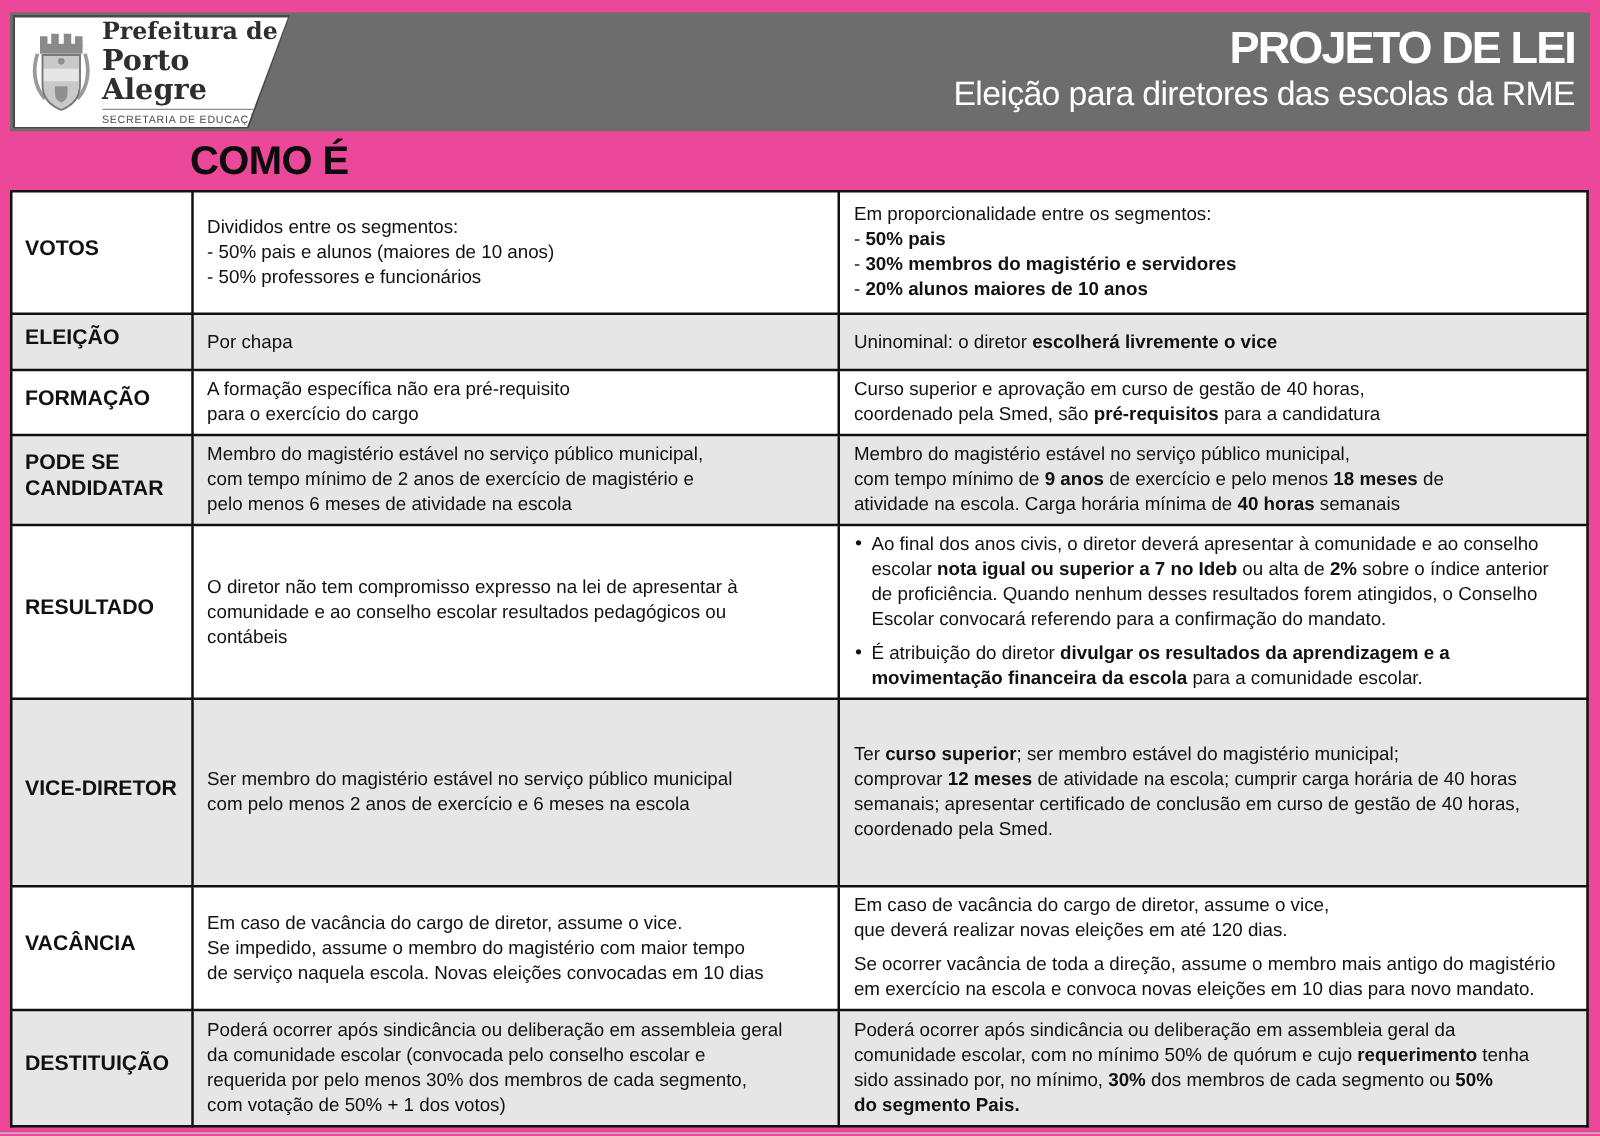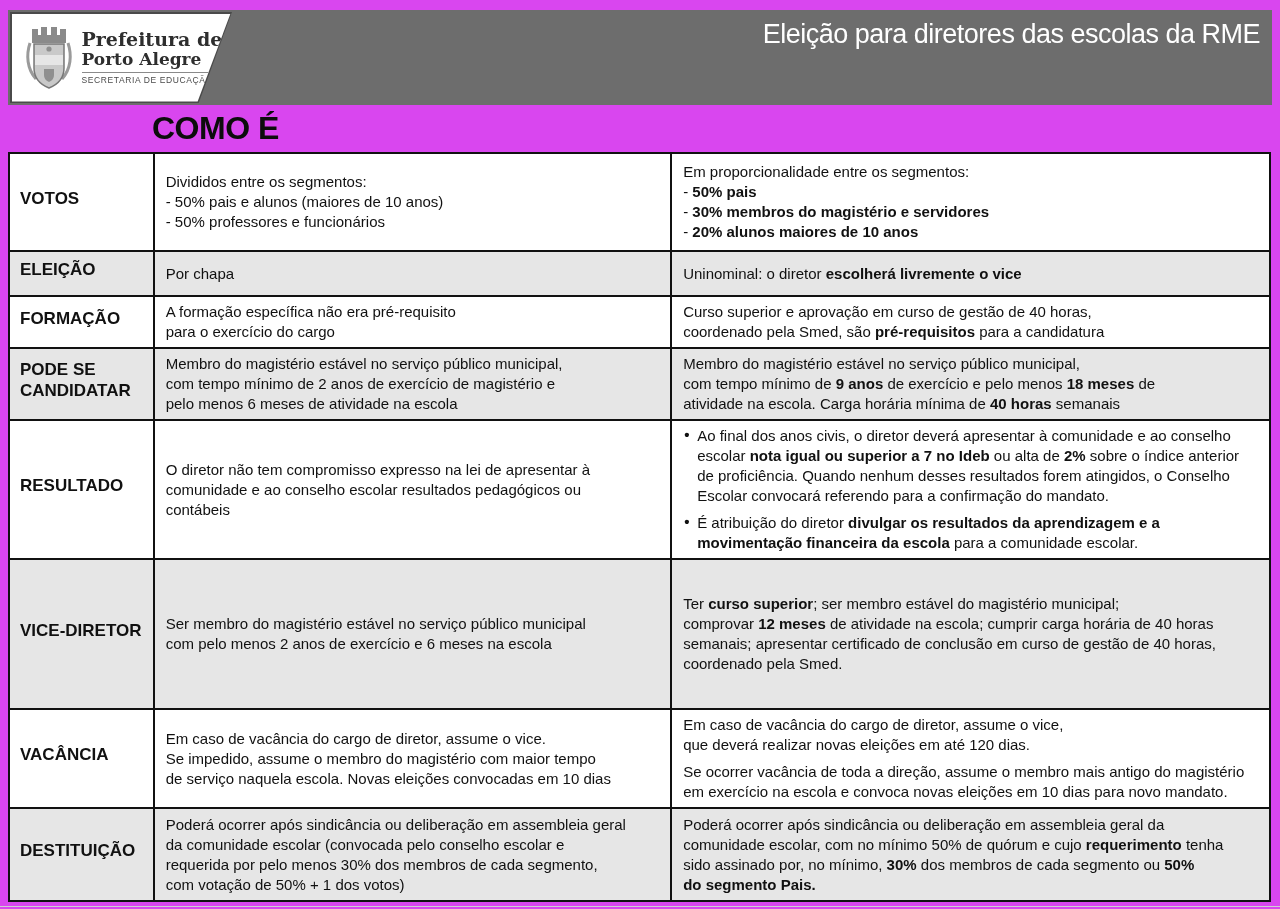"Prefeitura de" .page { background: #d946ef -> #ec4899 }
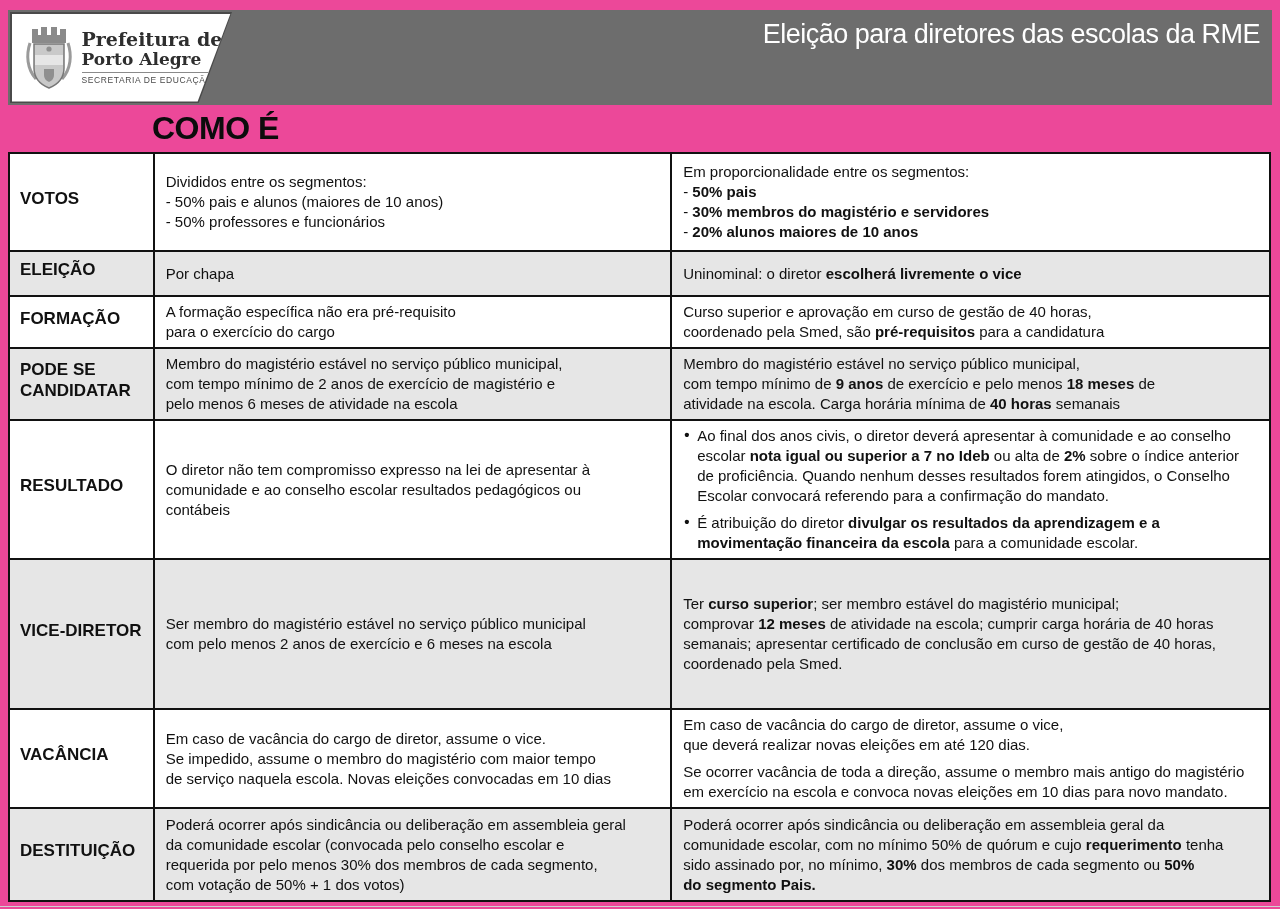"Porto Alegre" .logo-l2 { font-size: 17px -> 23px }
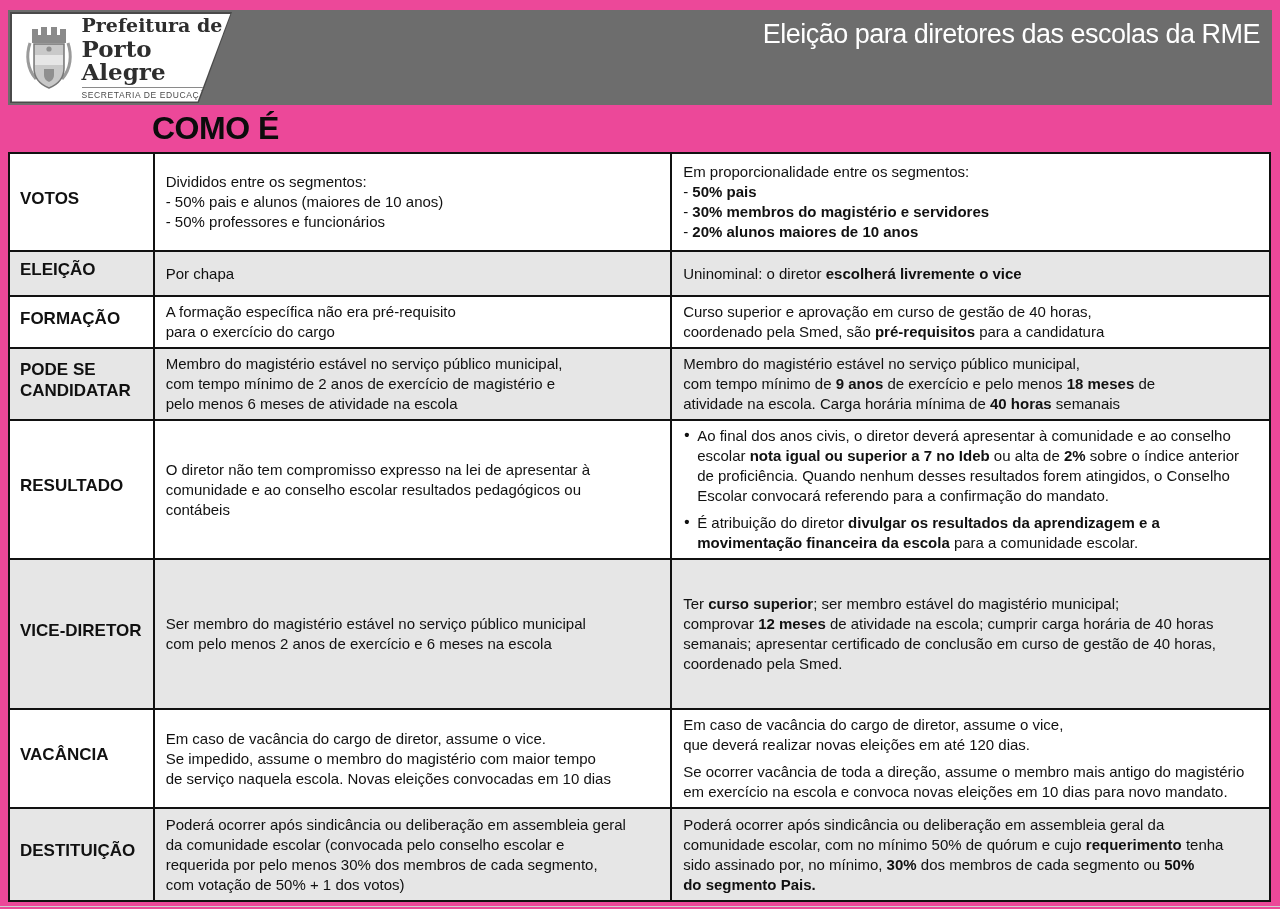"PROJETO DE LEI" div.title-main { html: none -> <div>PROJETO DE LEI</div> }
